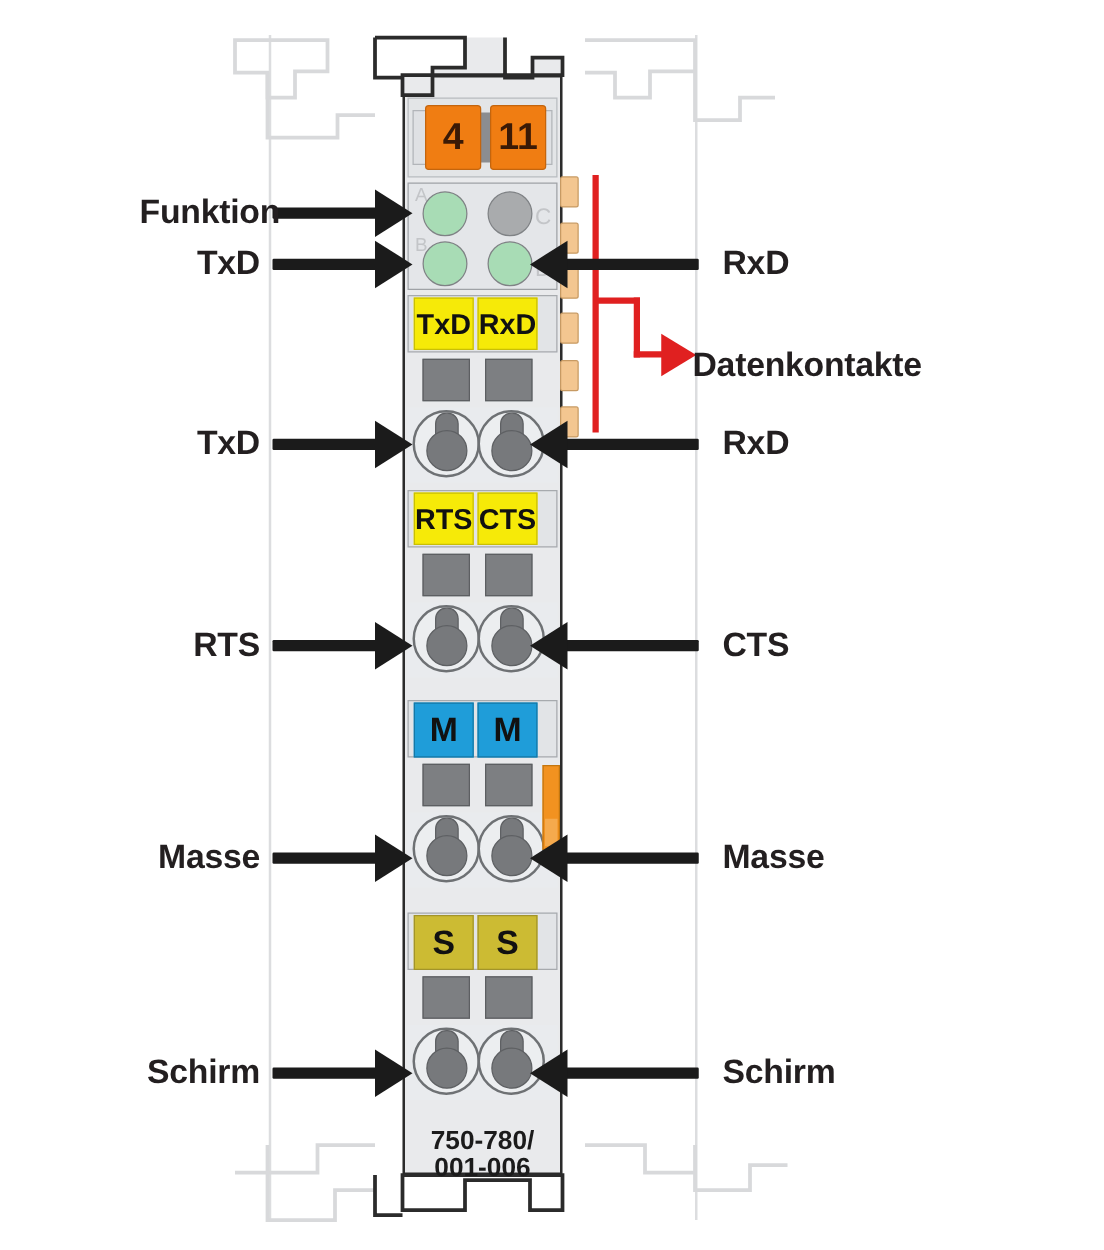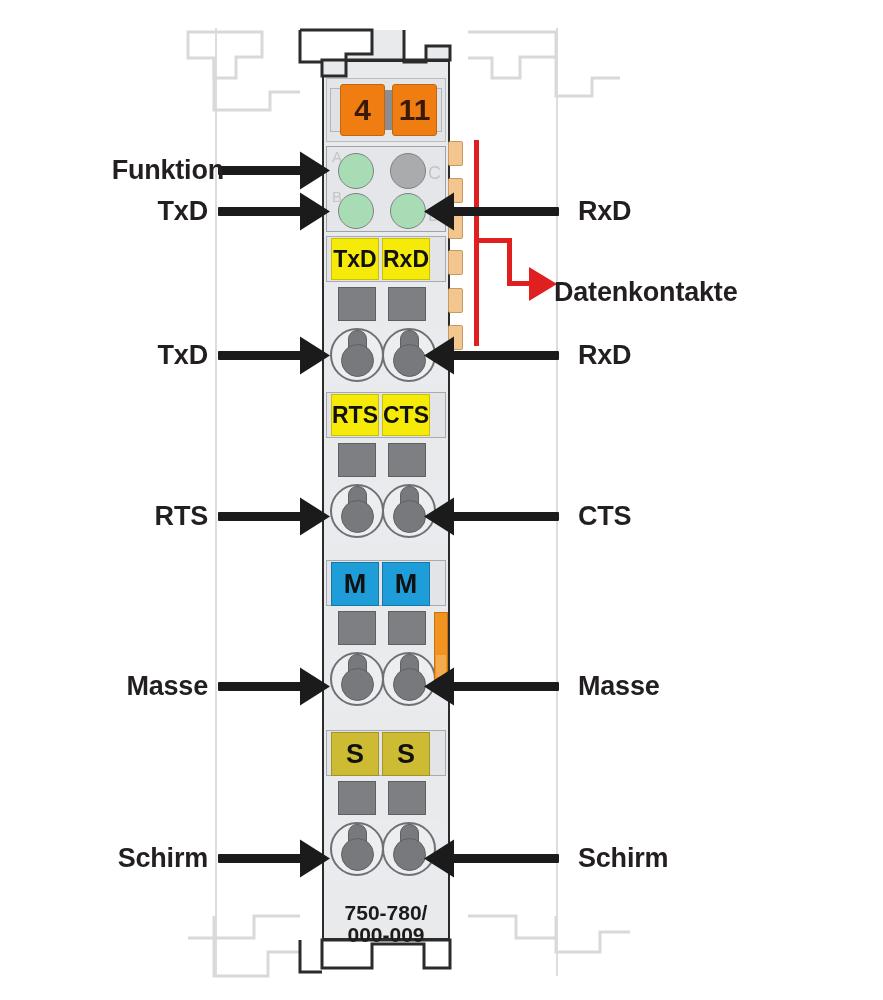"000-009" div { text: 000-009 -> 001-006 }
